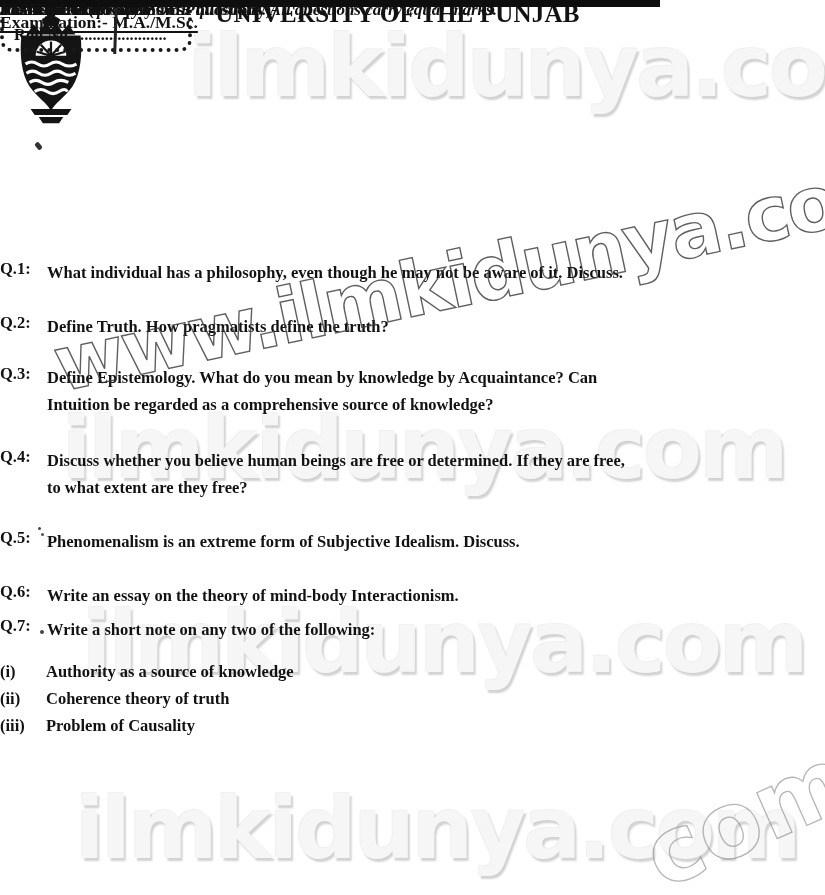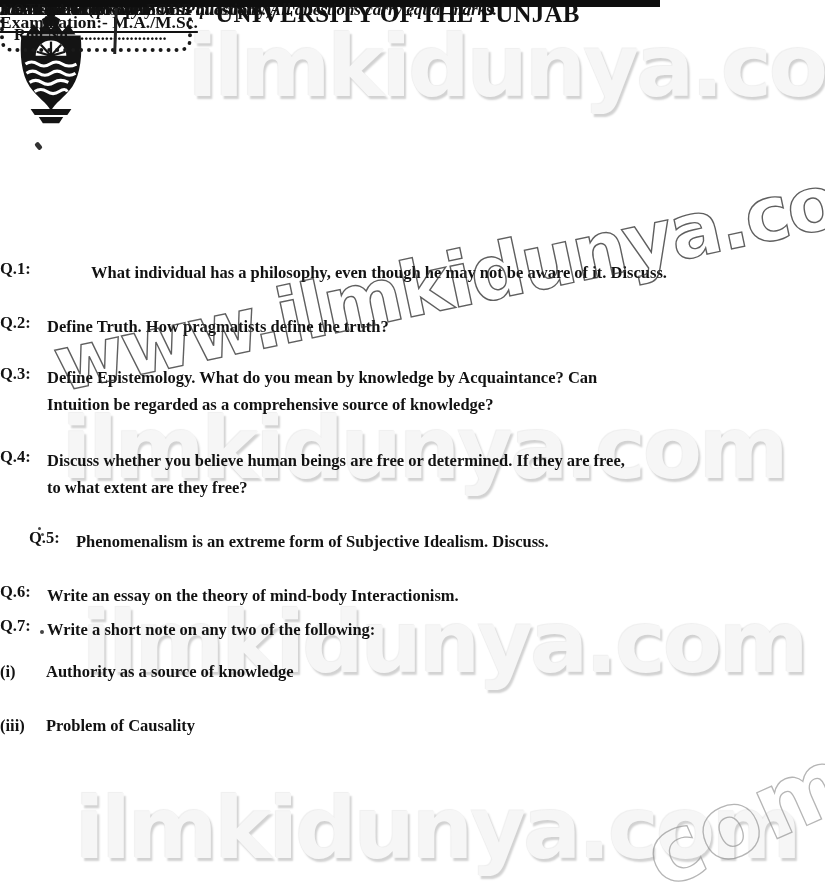"Q.1:" div.q { gap: 44px -> none }
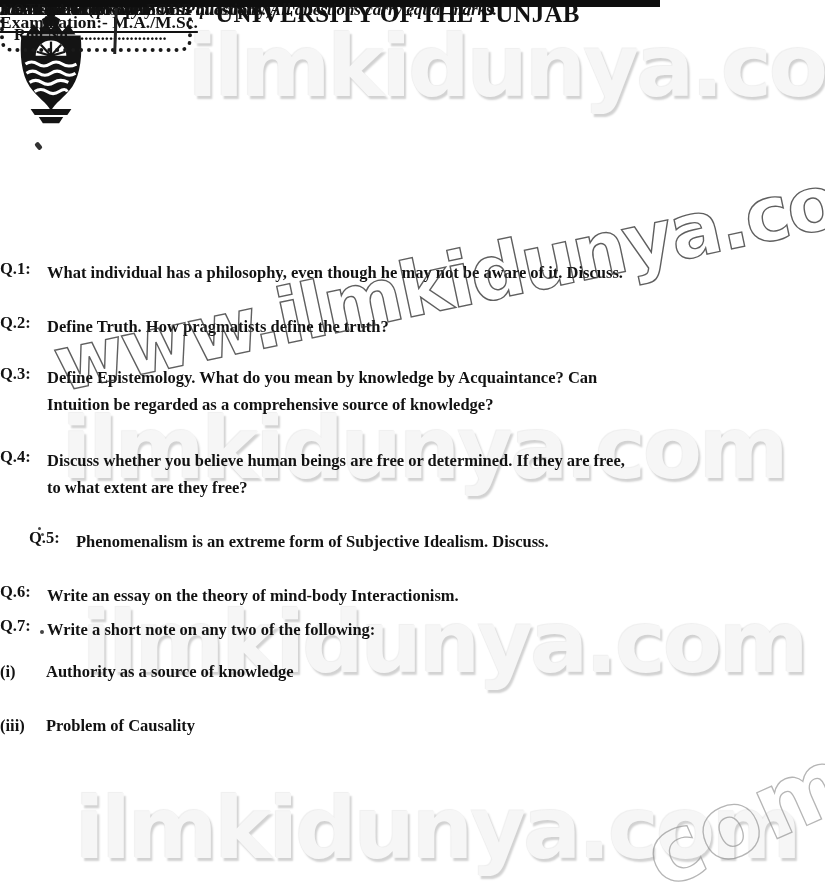"Q.5:" div.q { margin-left: 29px -> none }
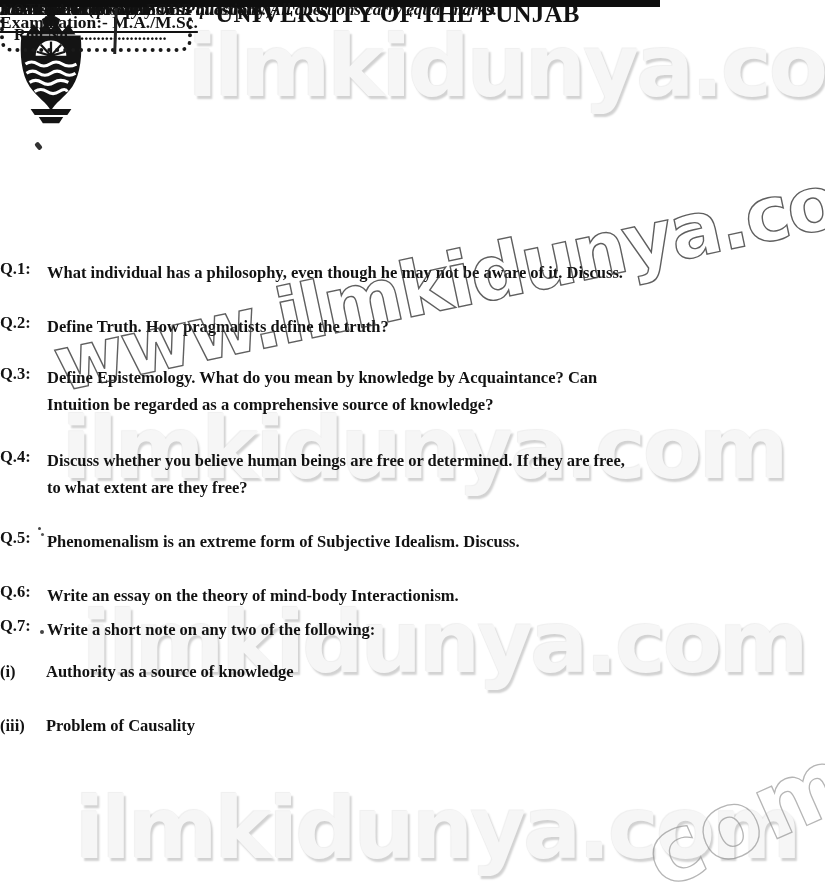"(ii)" div.sub { html: none -> <div> <span>(ii)</span> <span>Coherence theory of truth</span> </div> }
